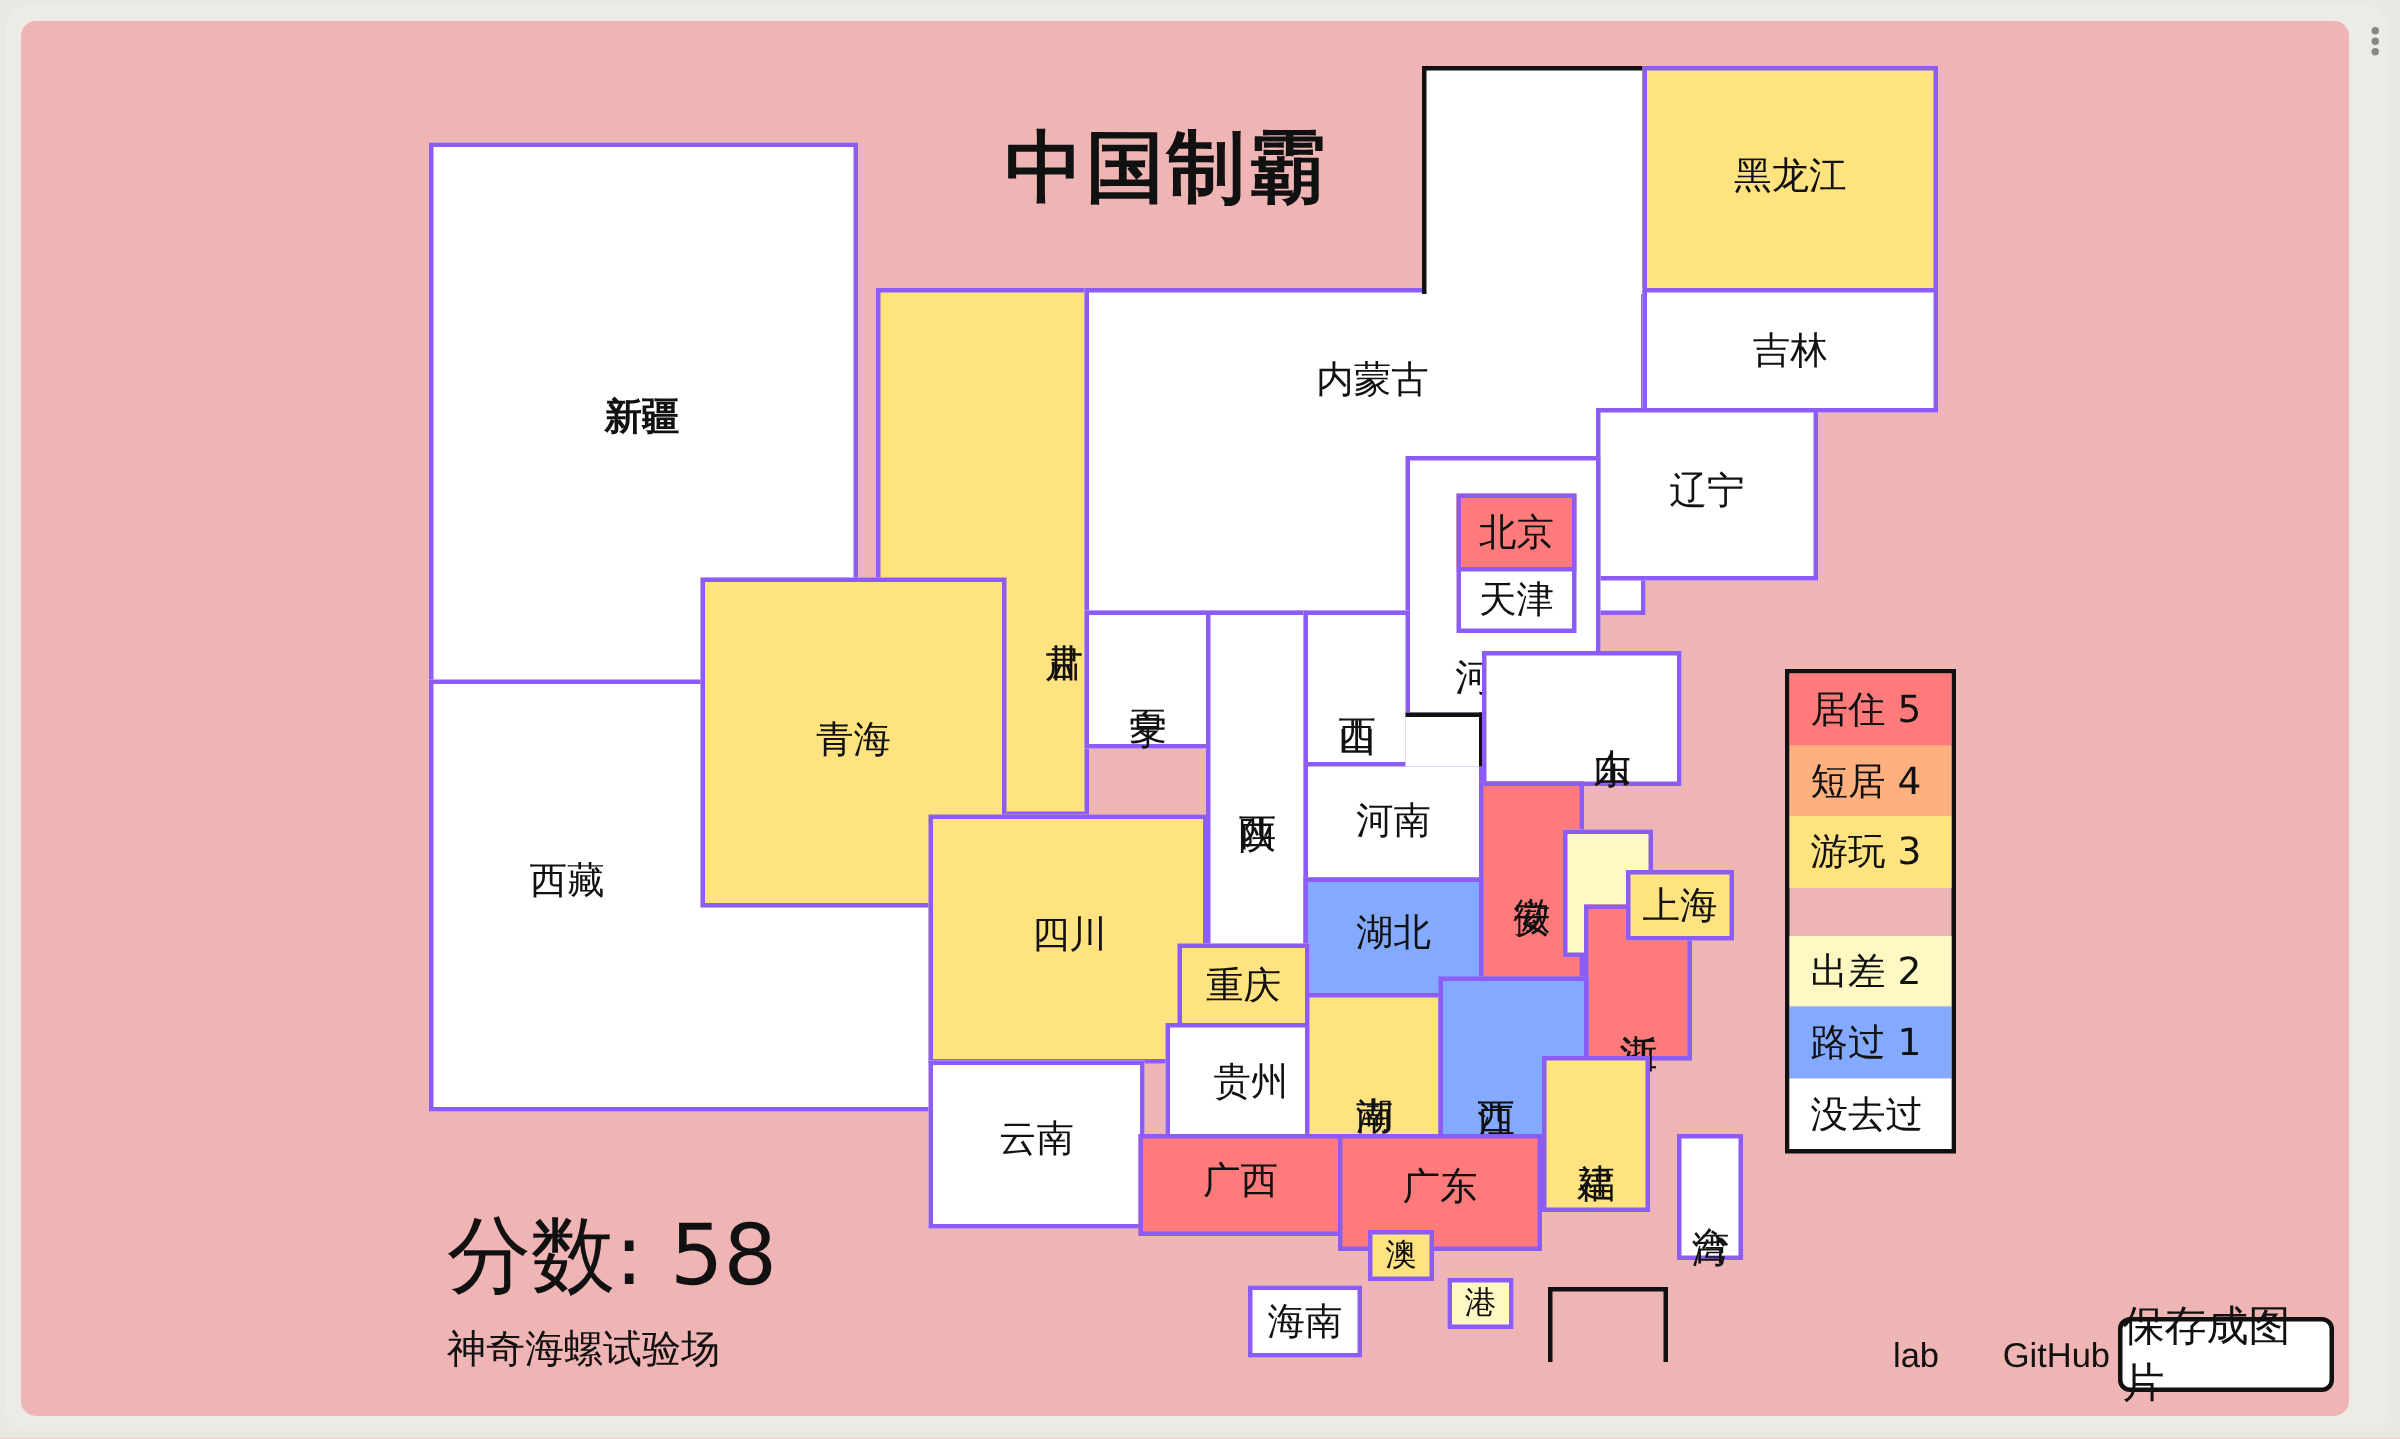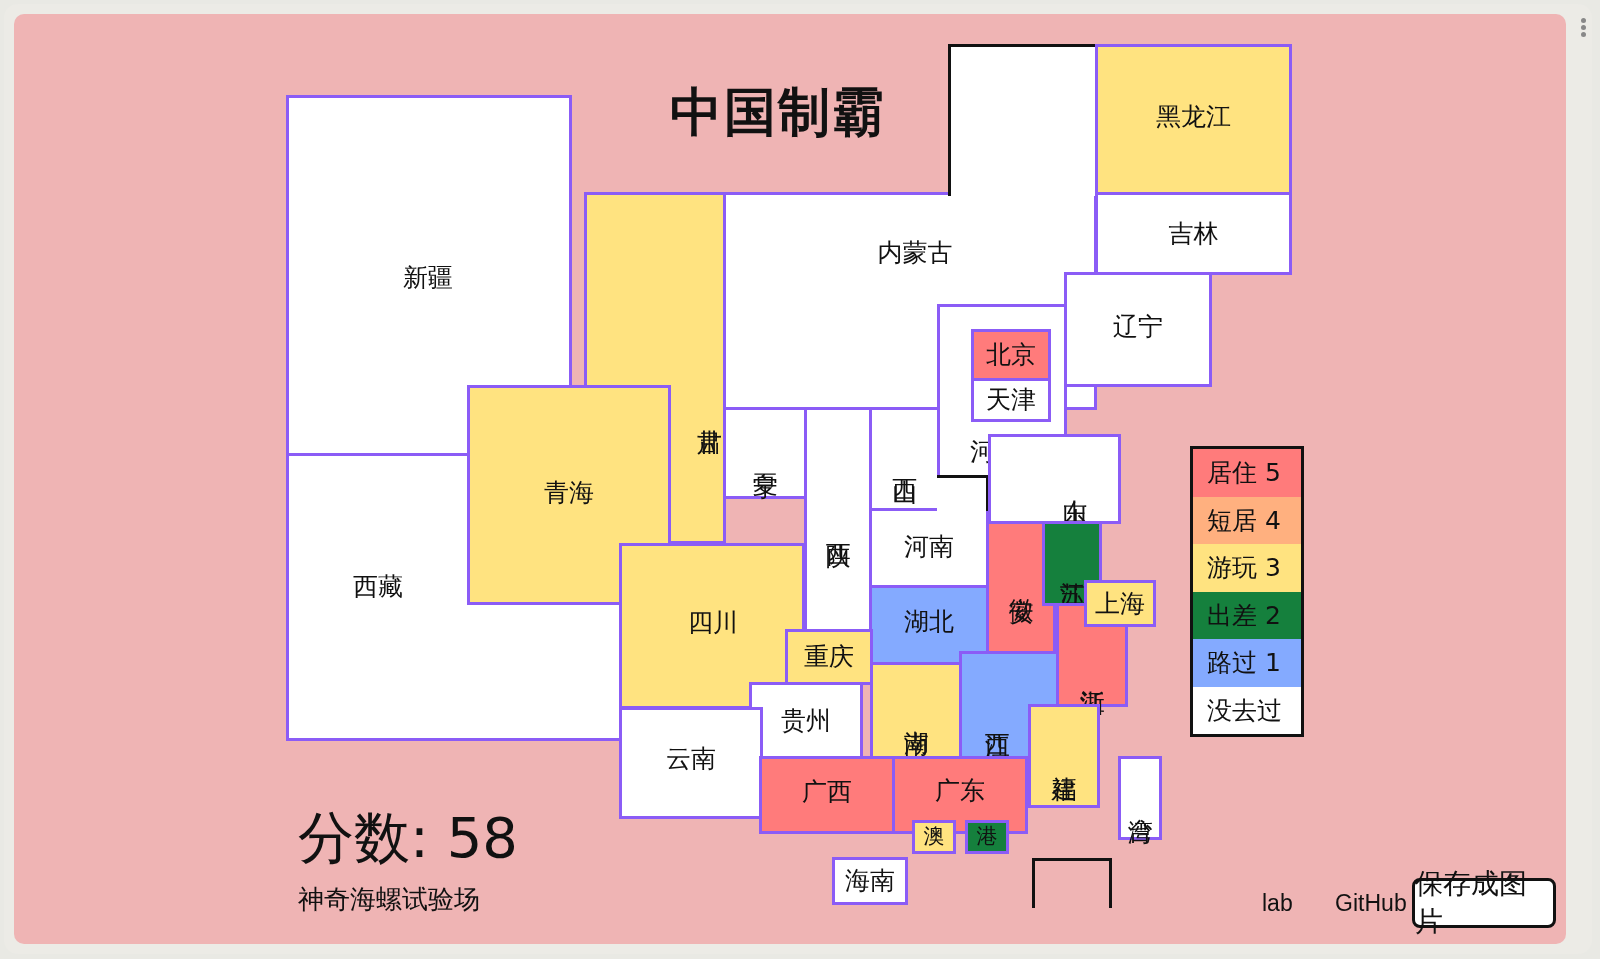"新疆" div.prov { font-weight: none -> bold }
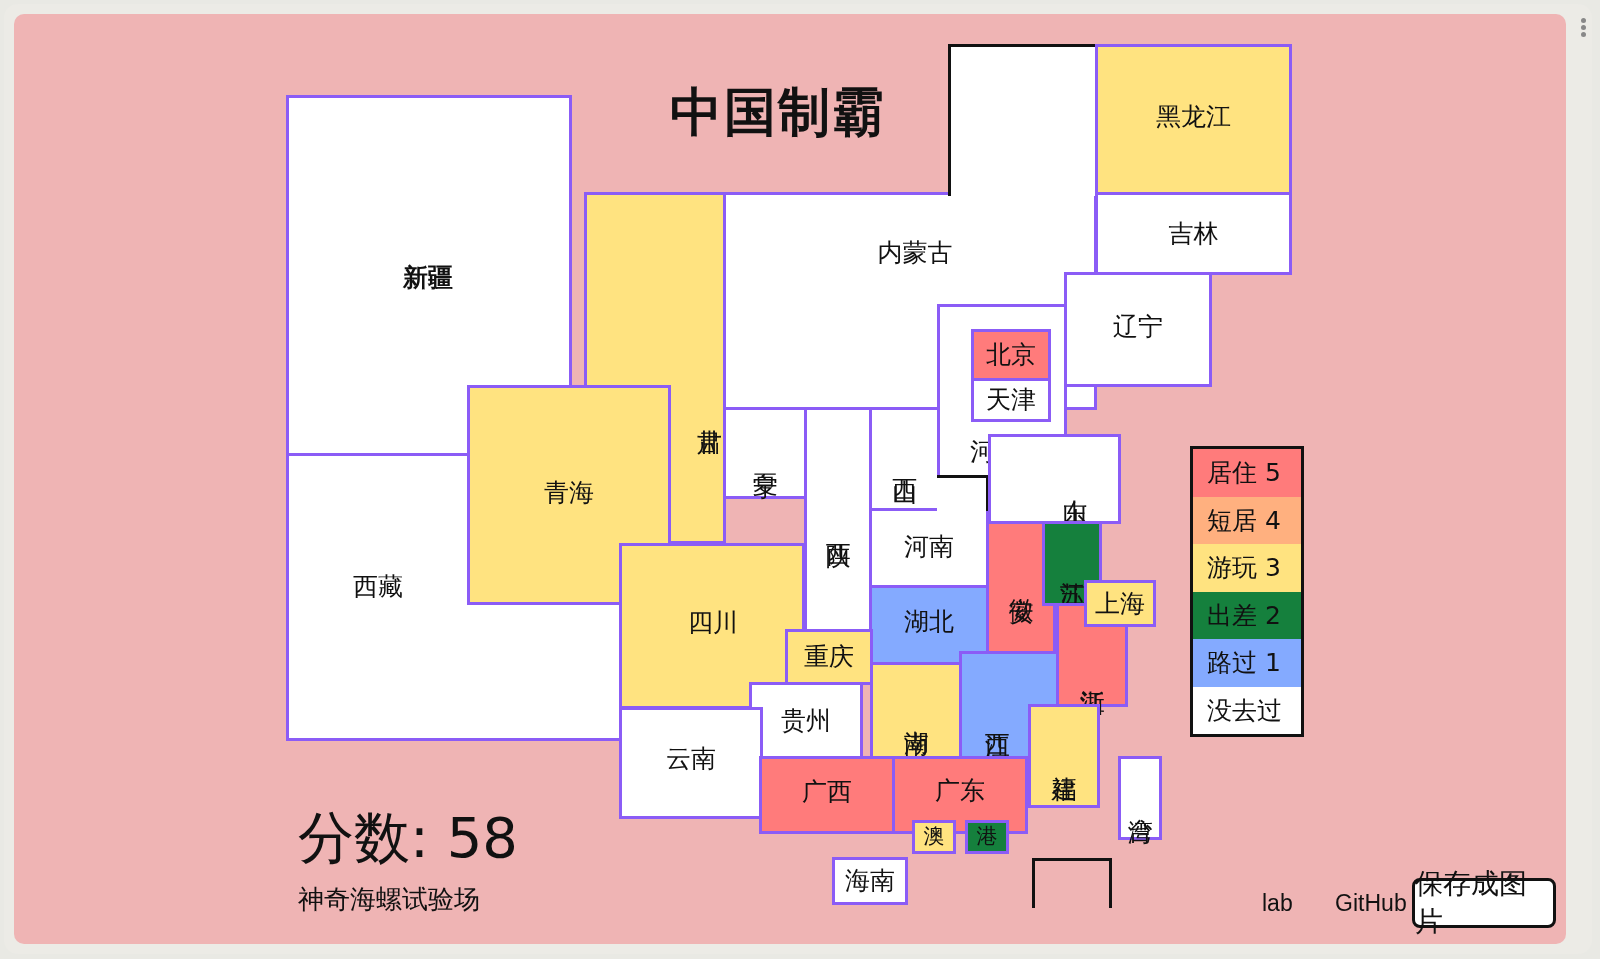"出差 2" .c2 { background: #15803d -> #fef9c3; margin-top: none -> 32px }
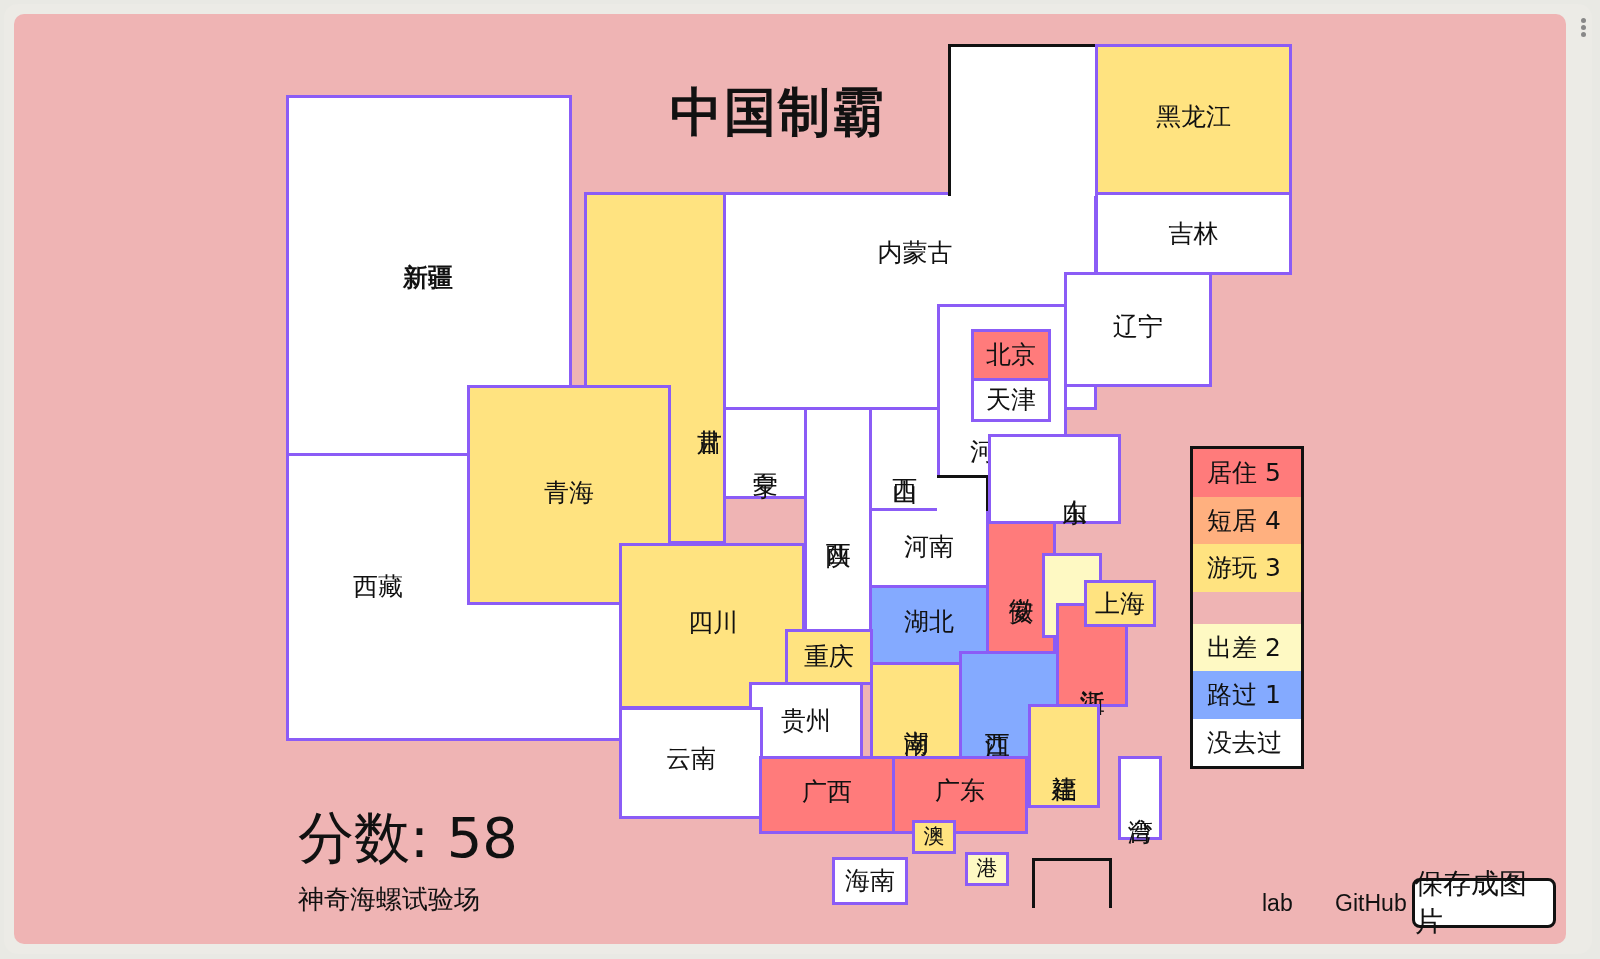"贵州" div.prov { left: 735px -> 763px }
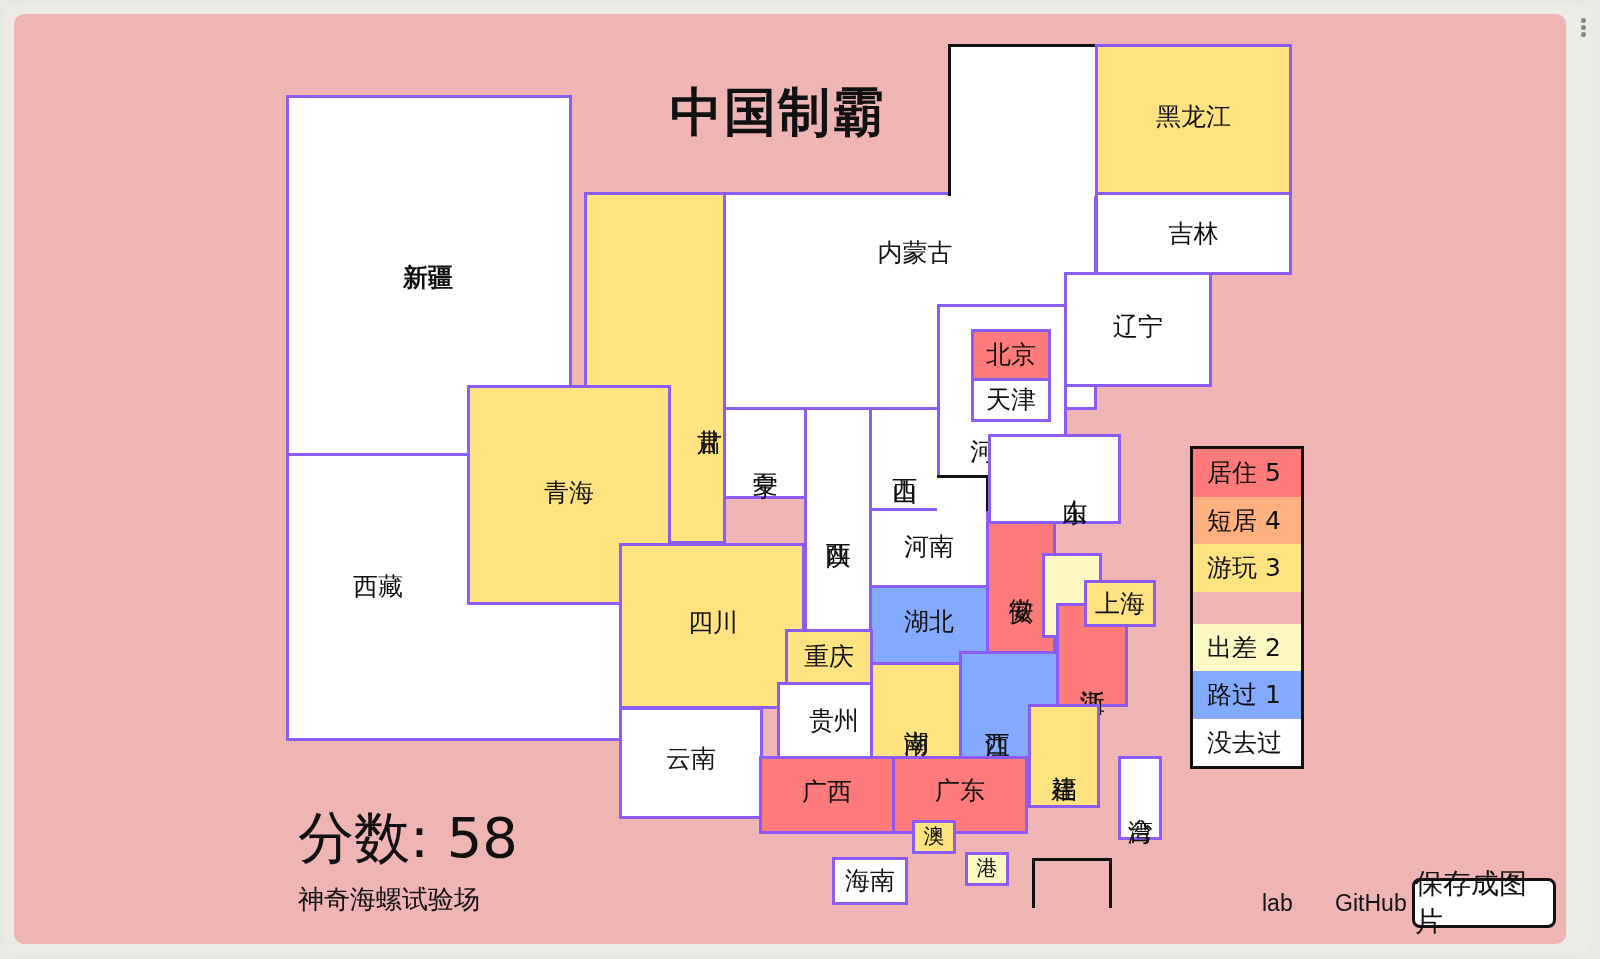"广西" div.prov { height: 78px -> 68px }
